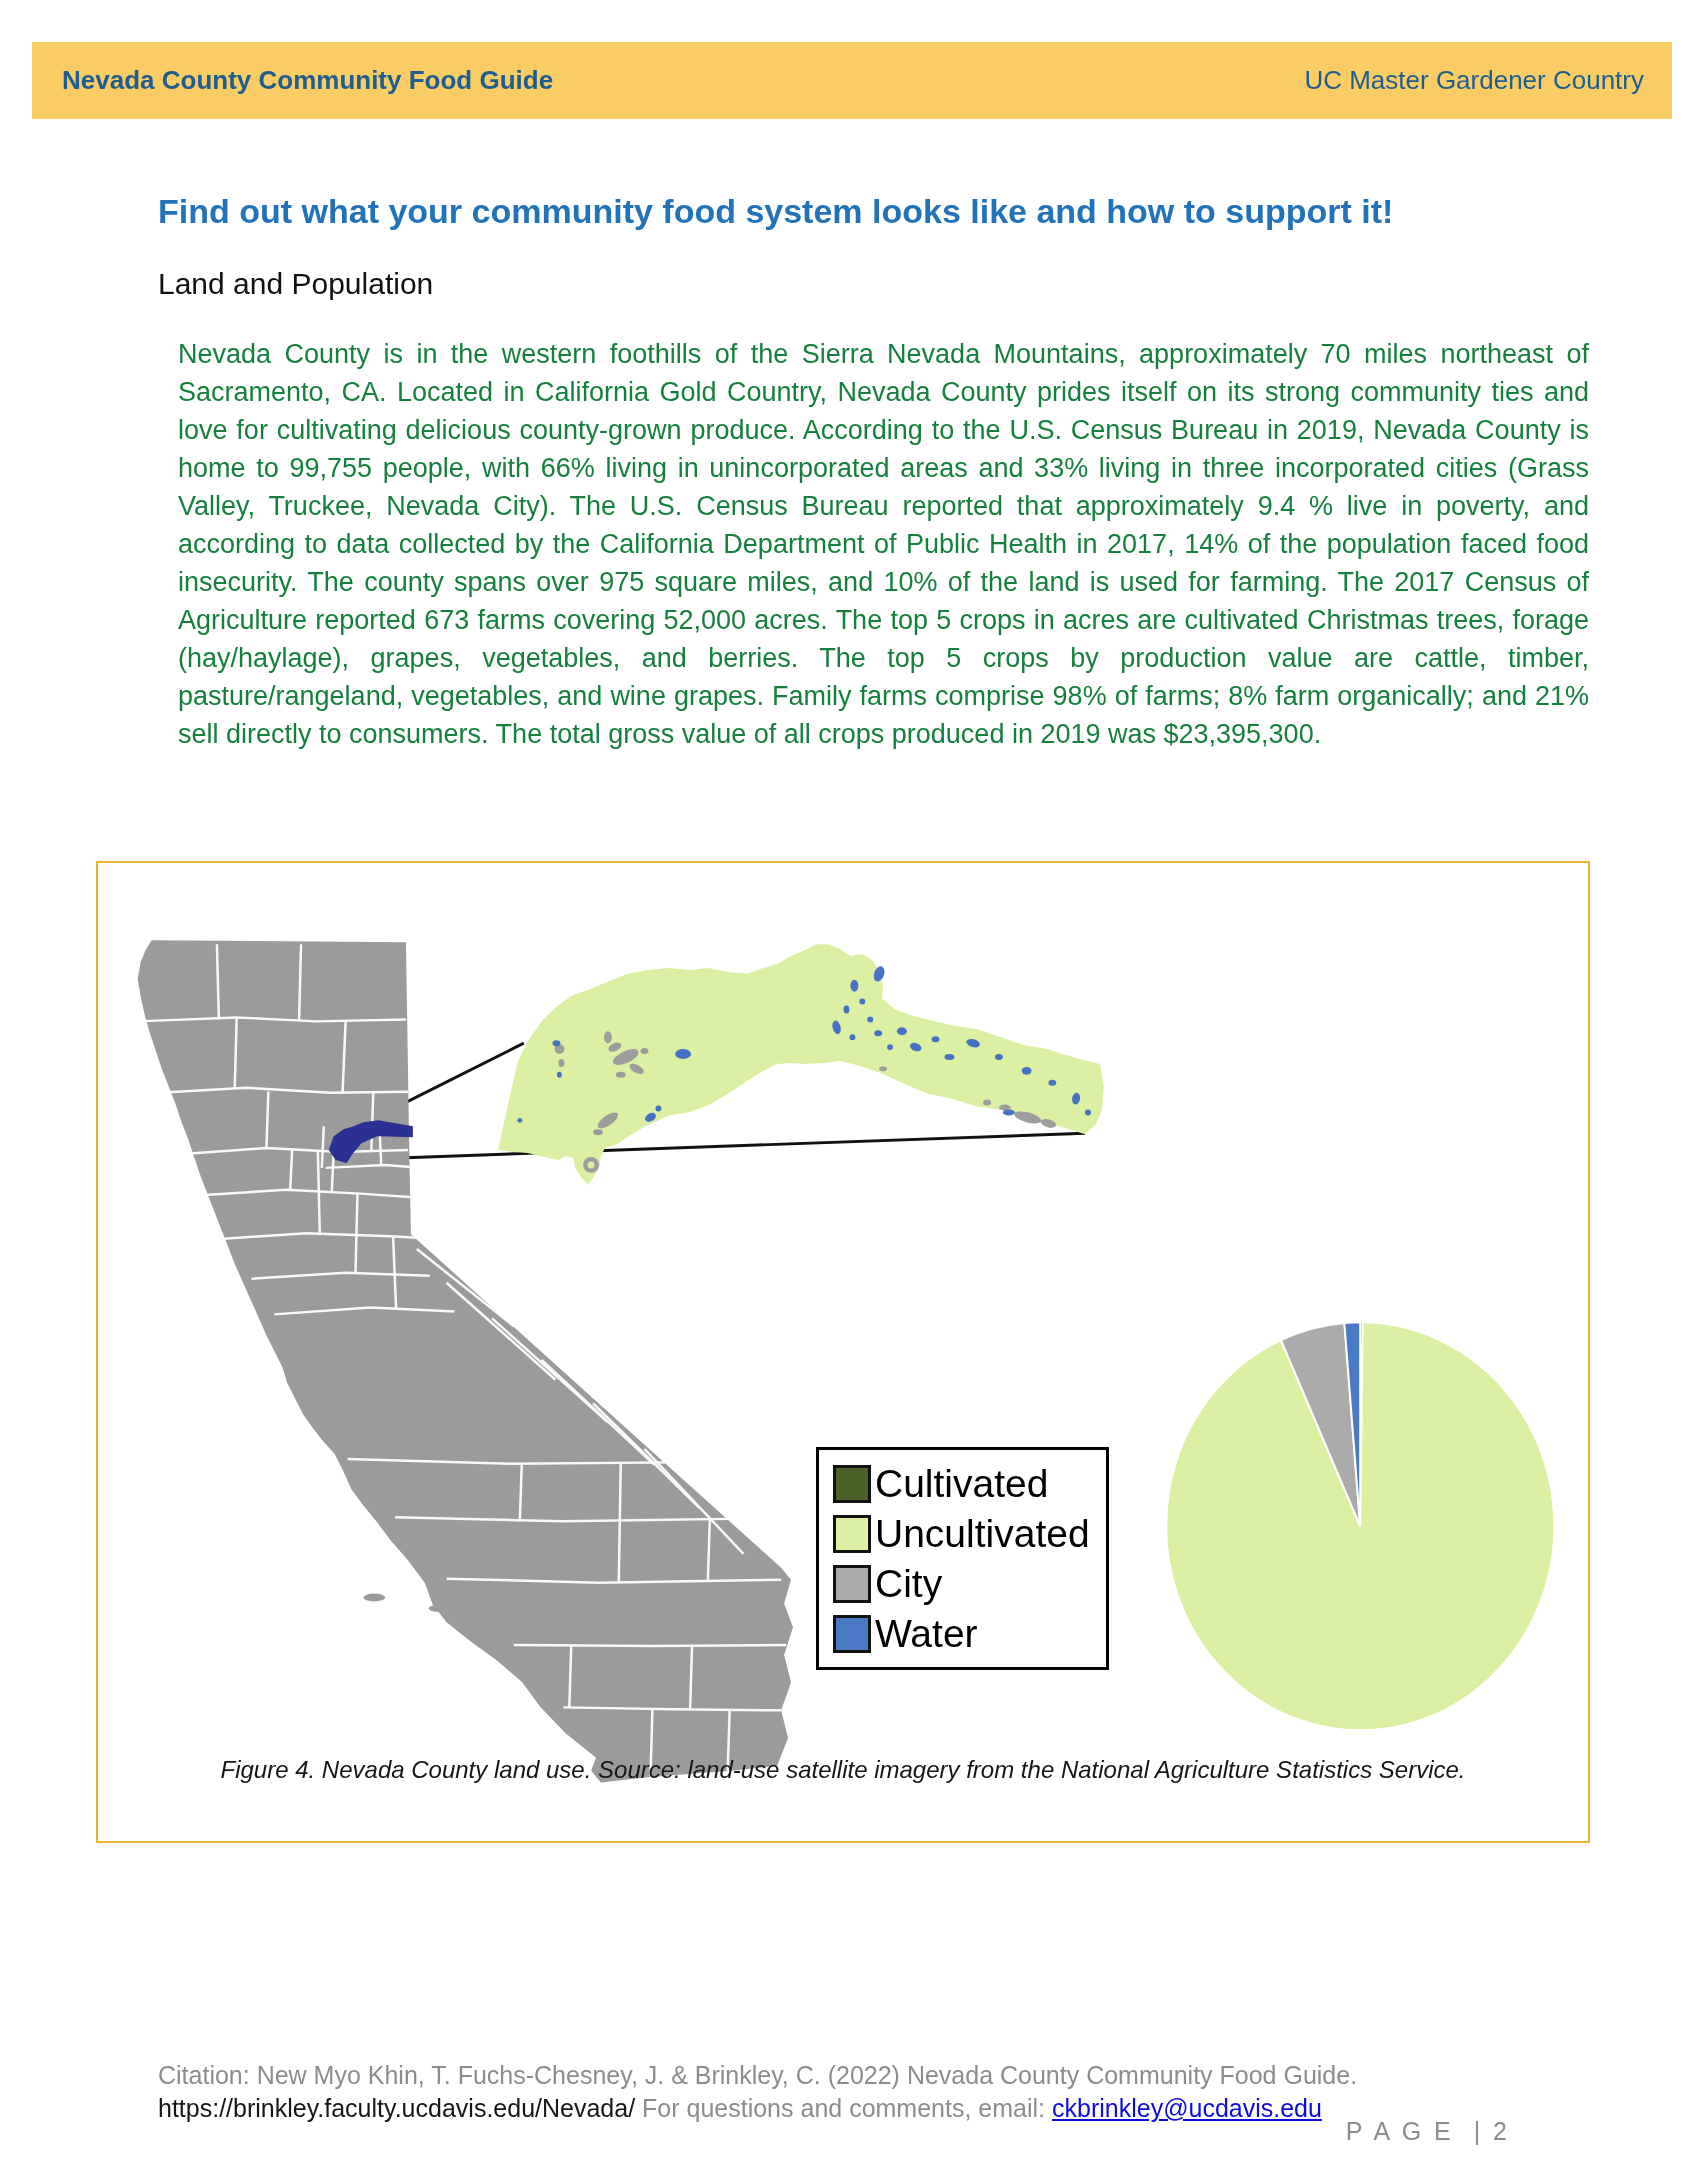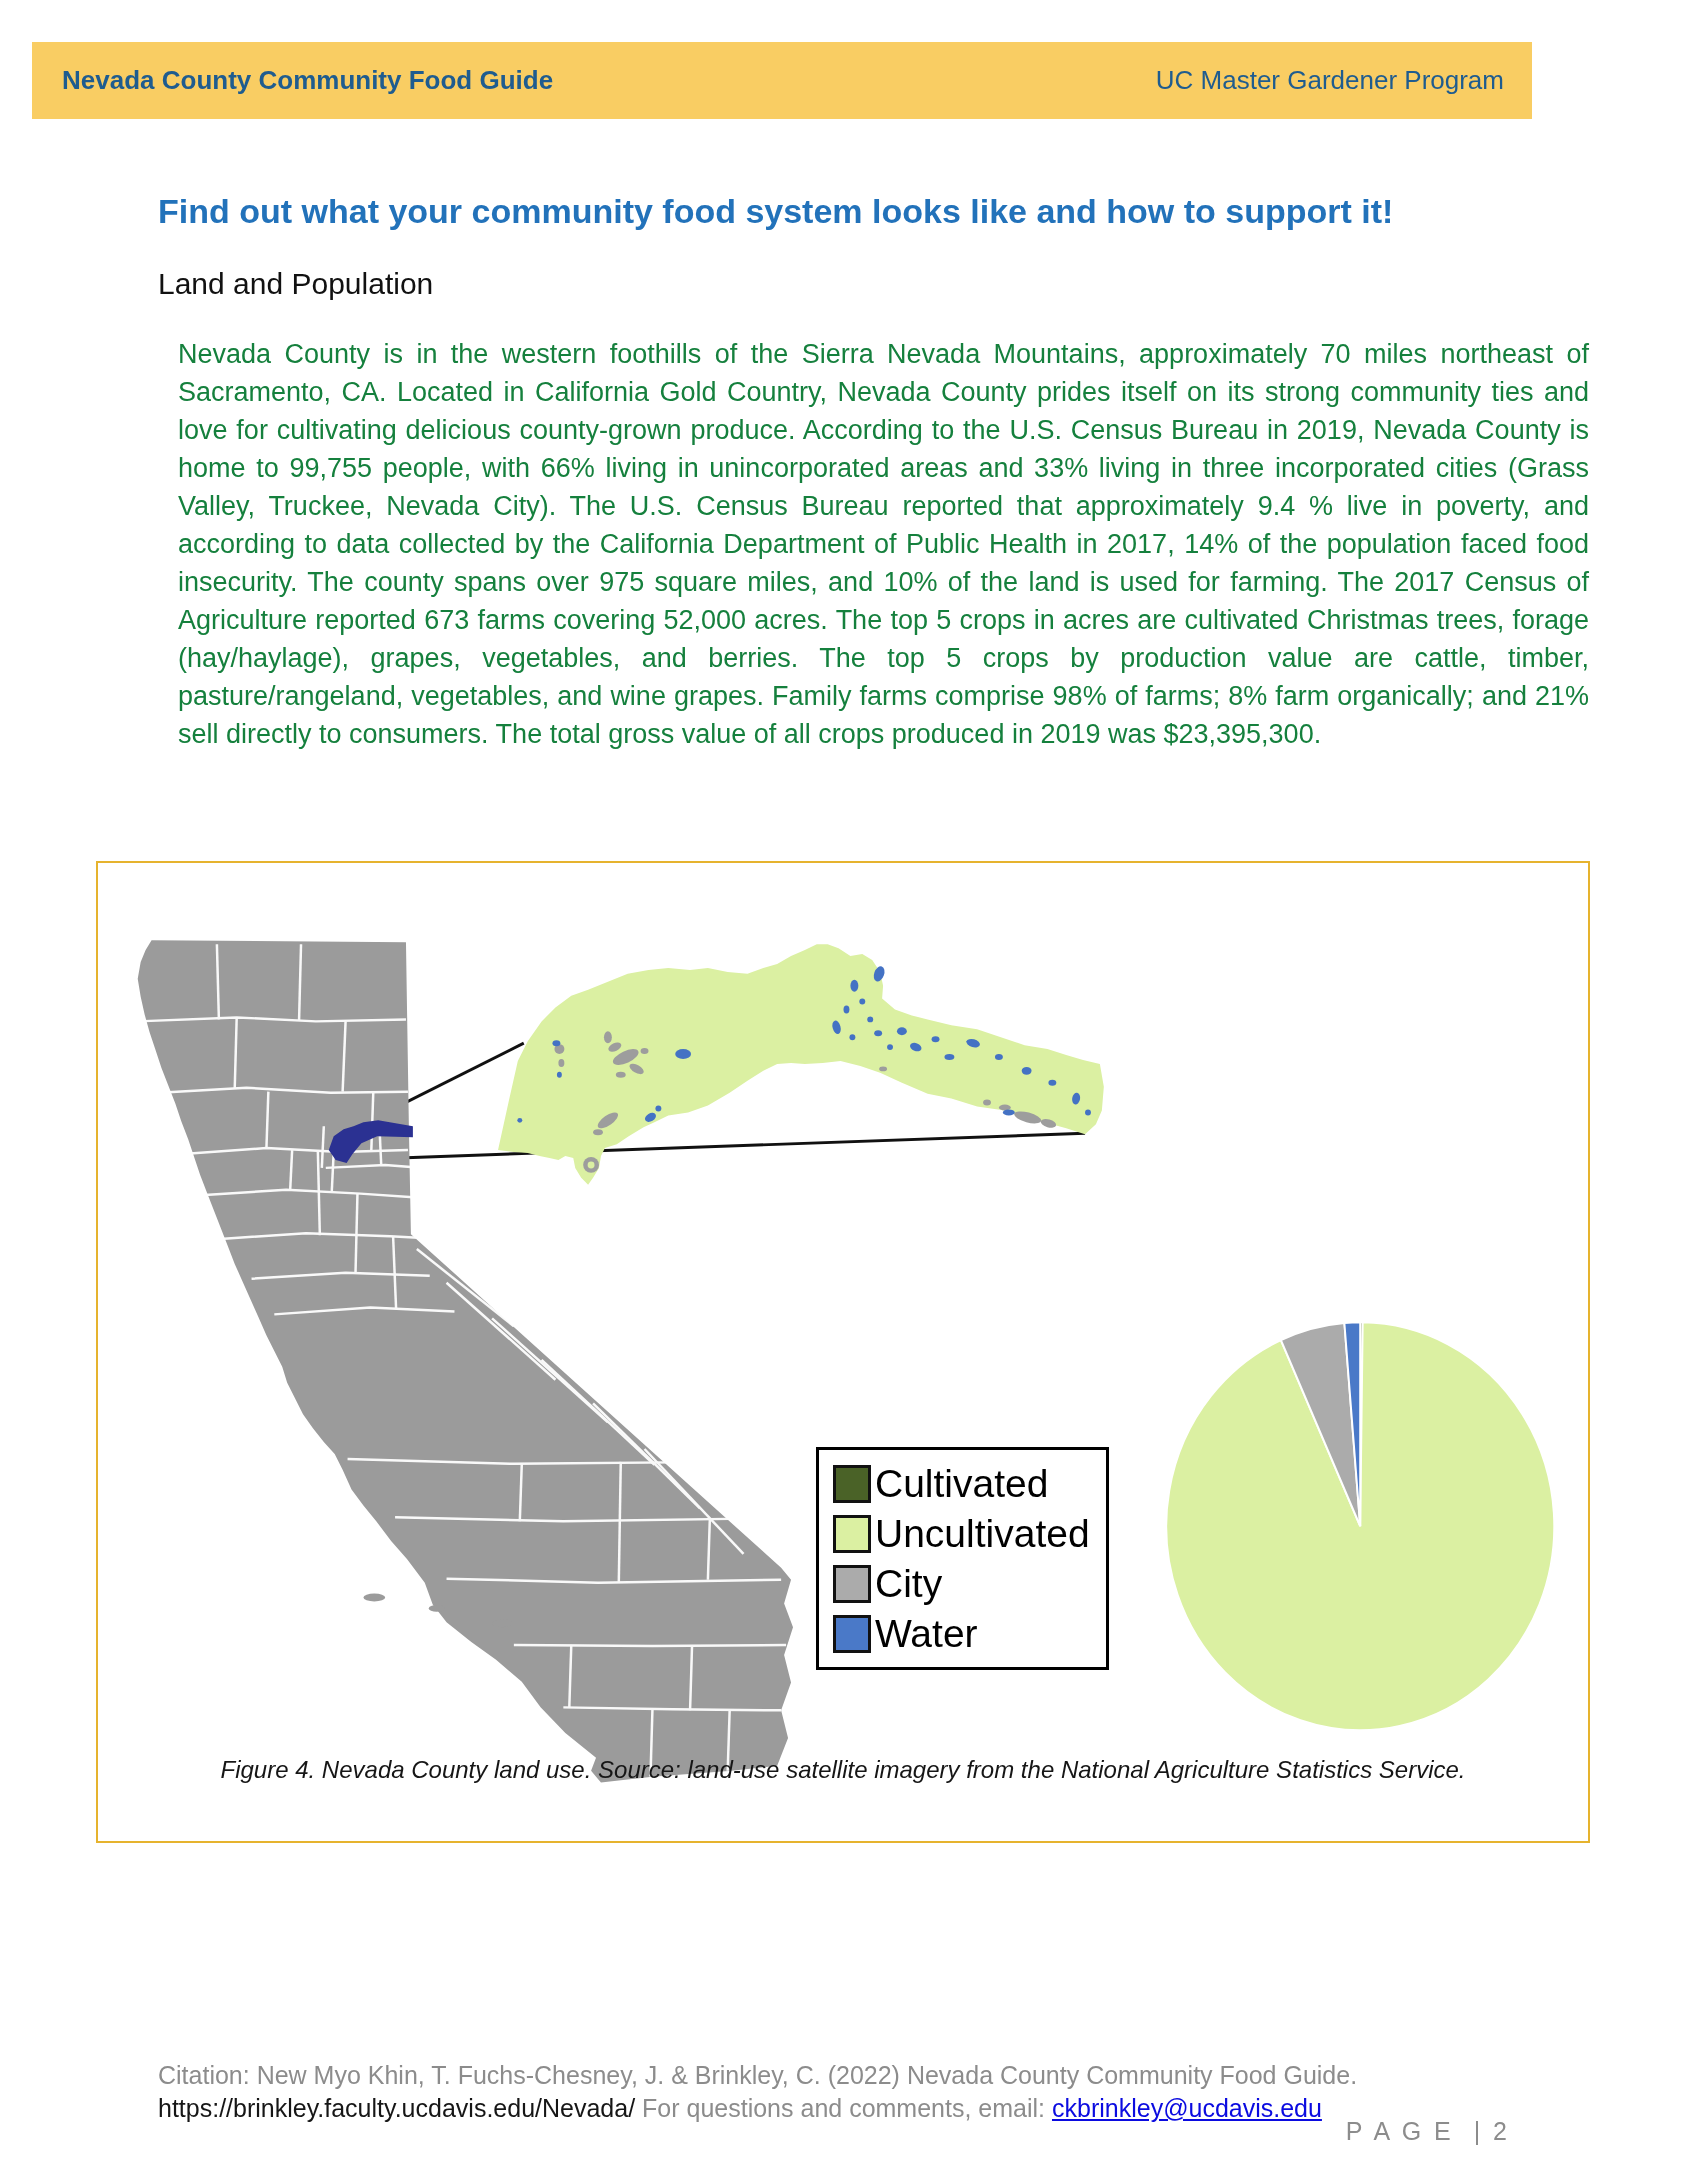"Nevada County Community Food Guide" .topbar { width: 1500px -> 1640px }
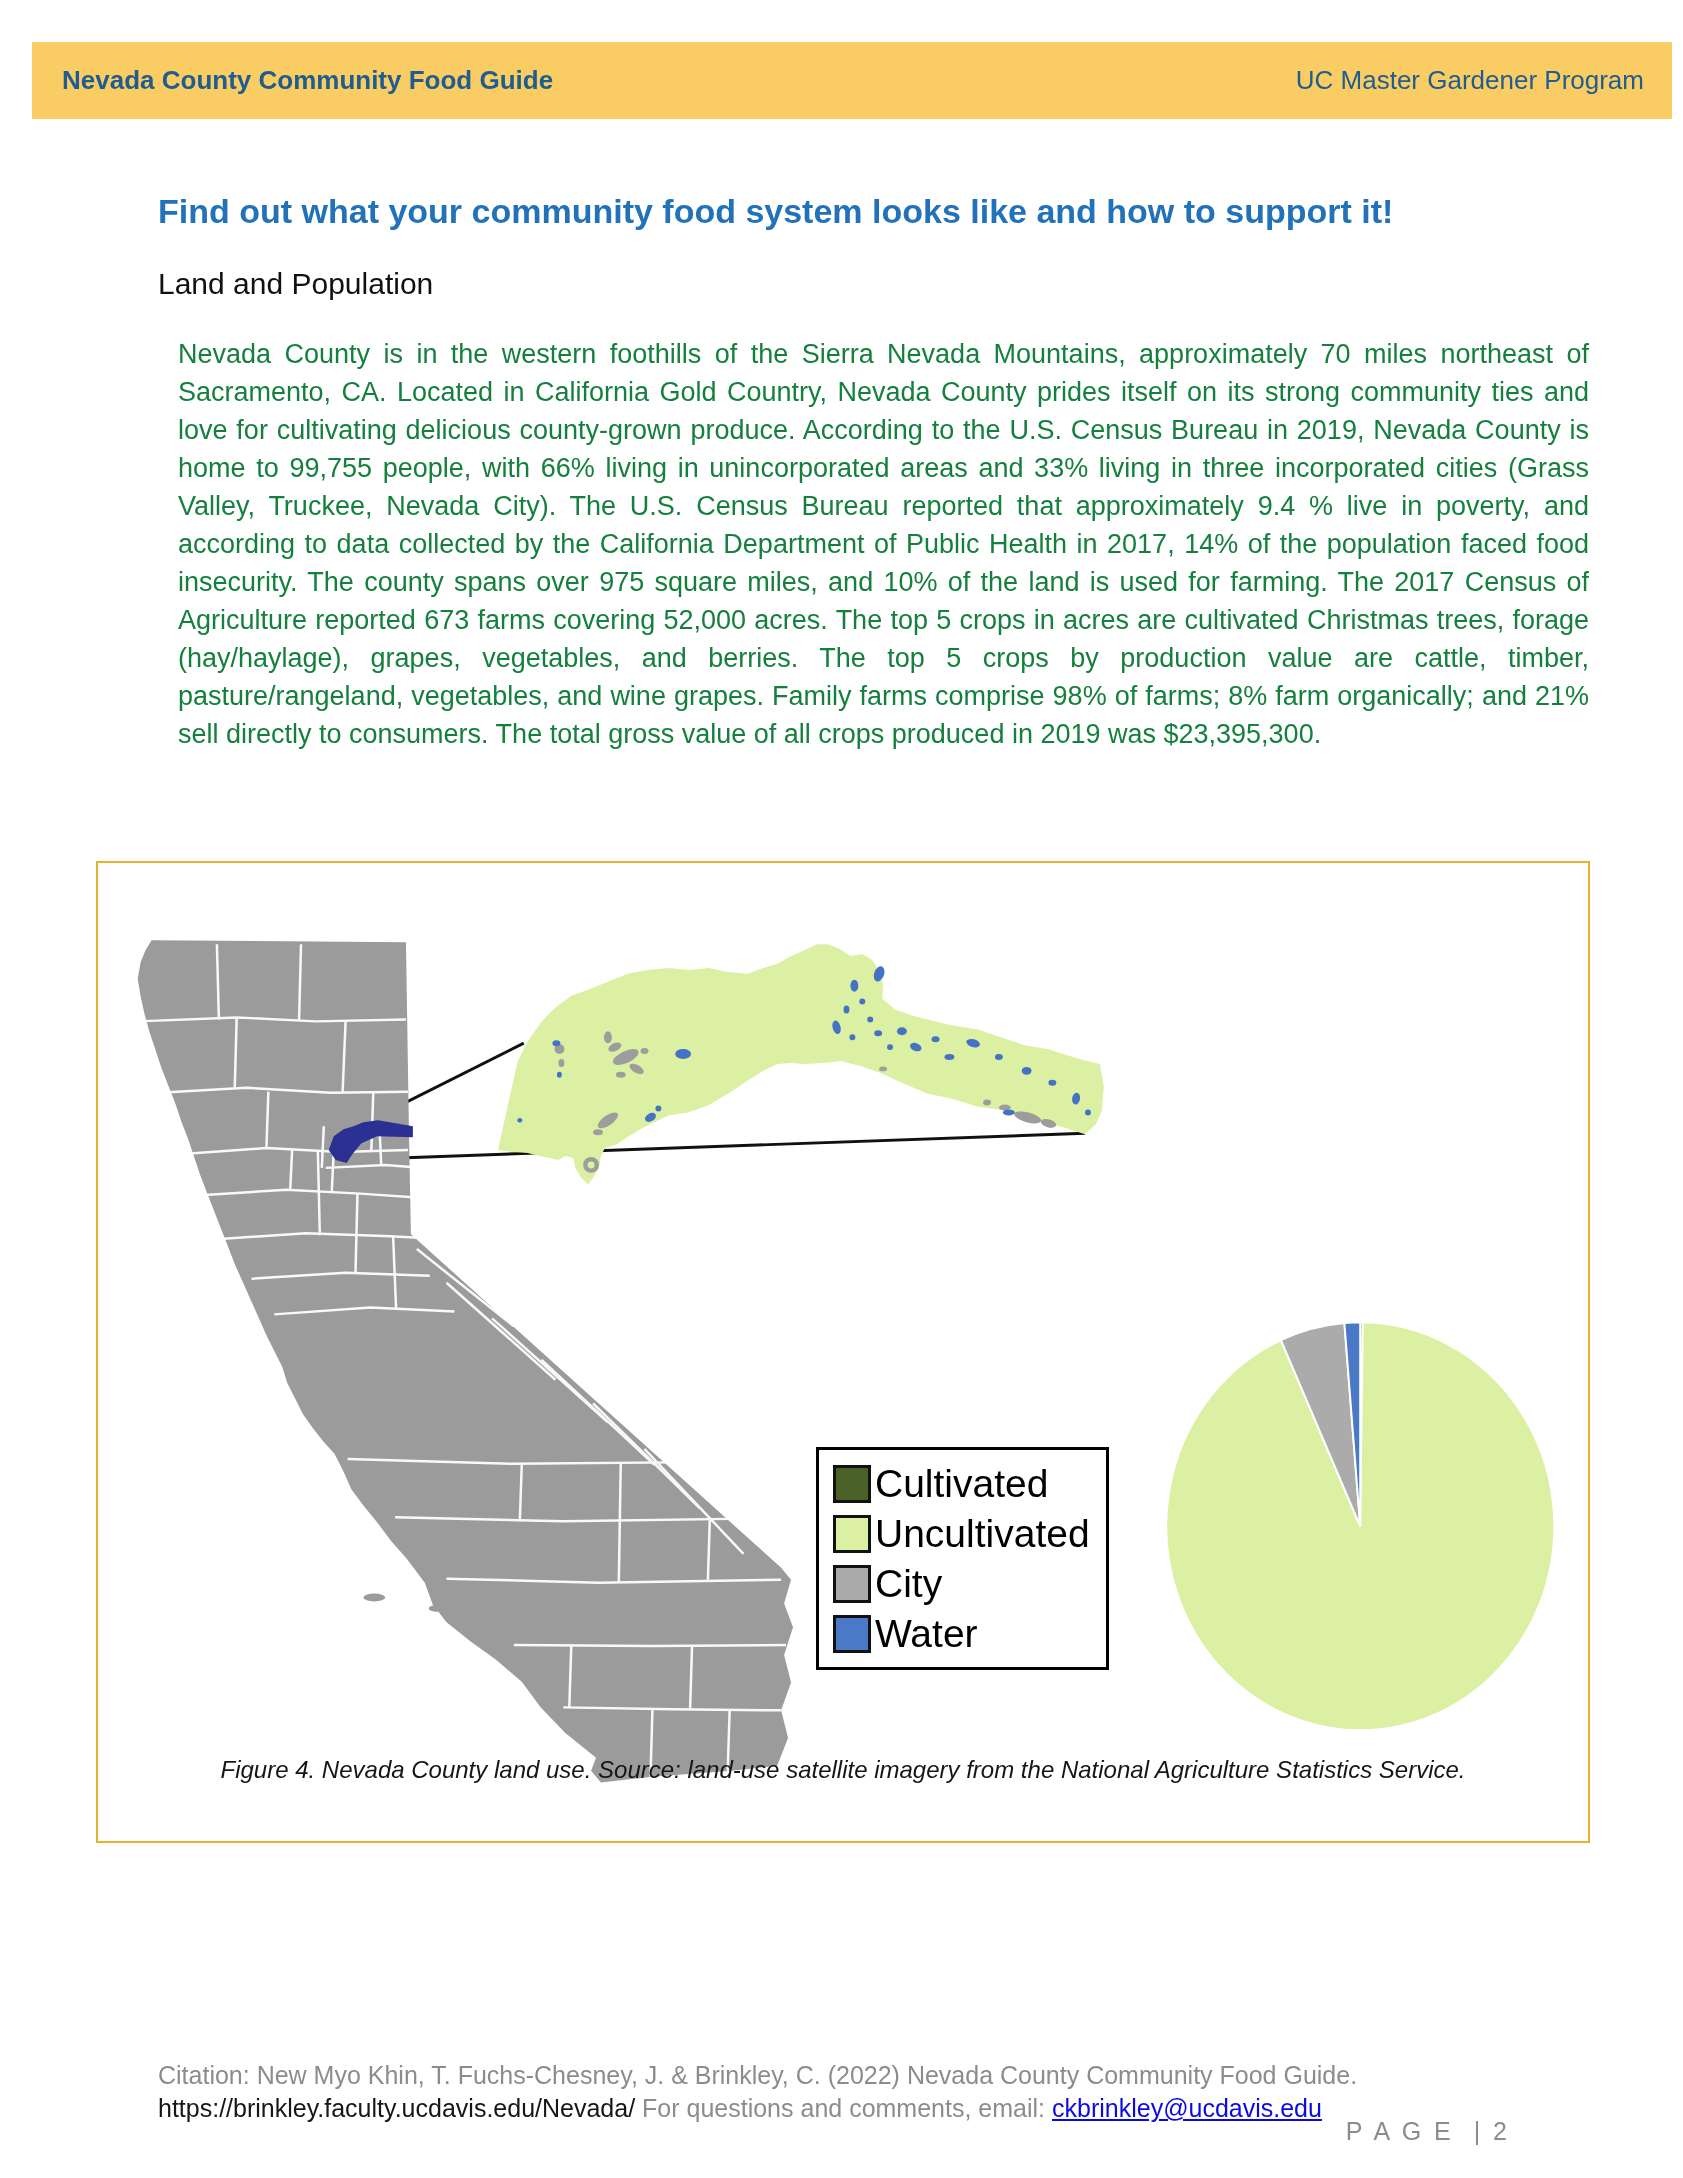"UC Master Gardener Program" span.right { text: Program -> Country }
